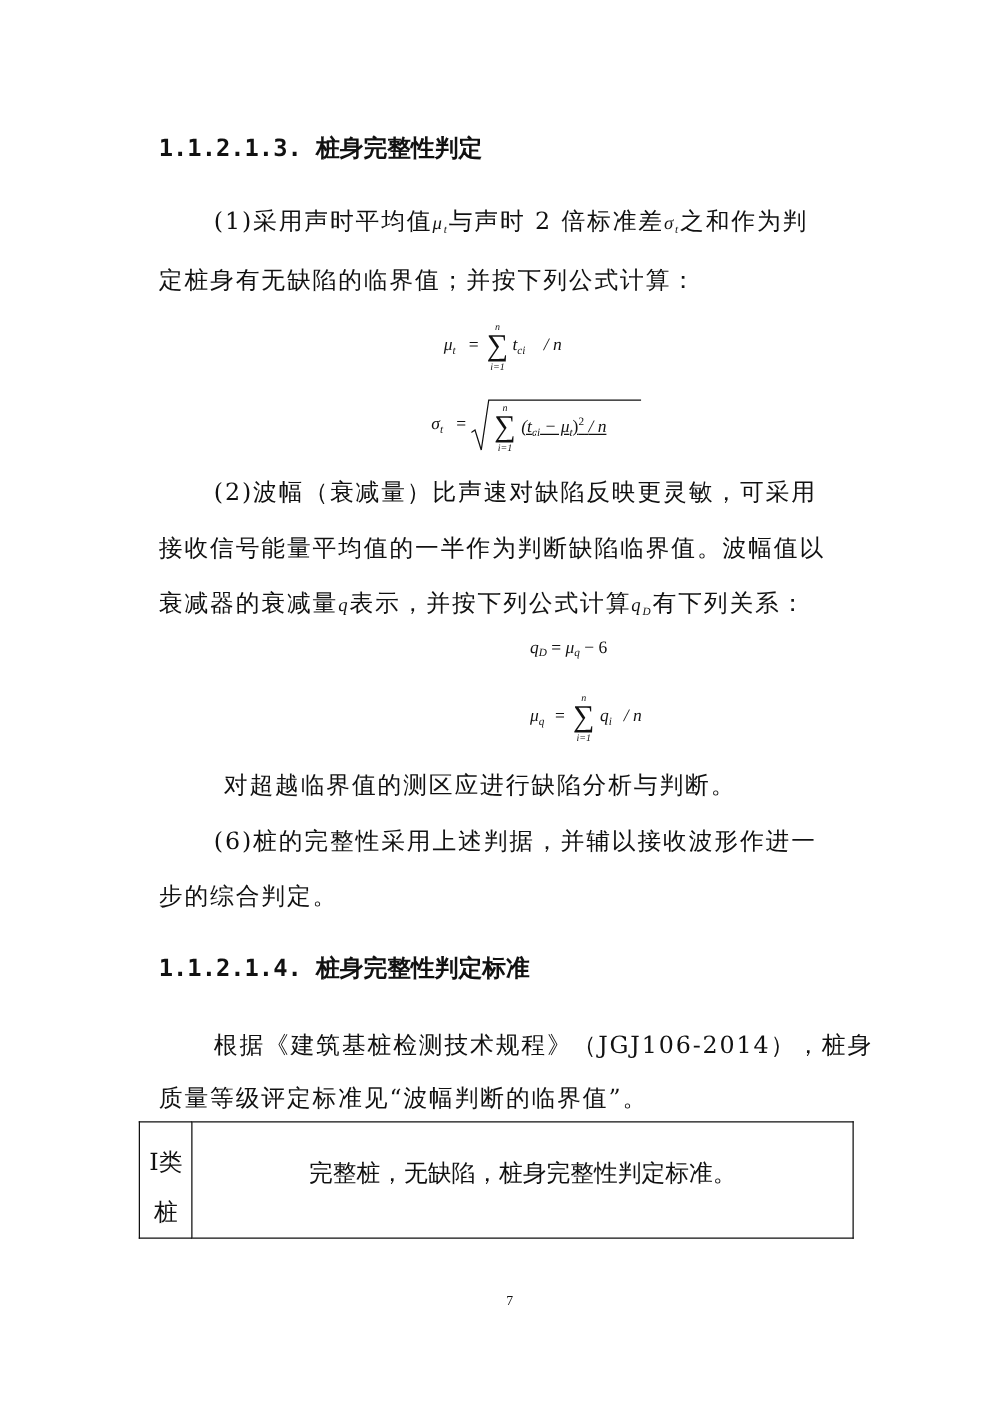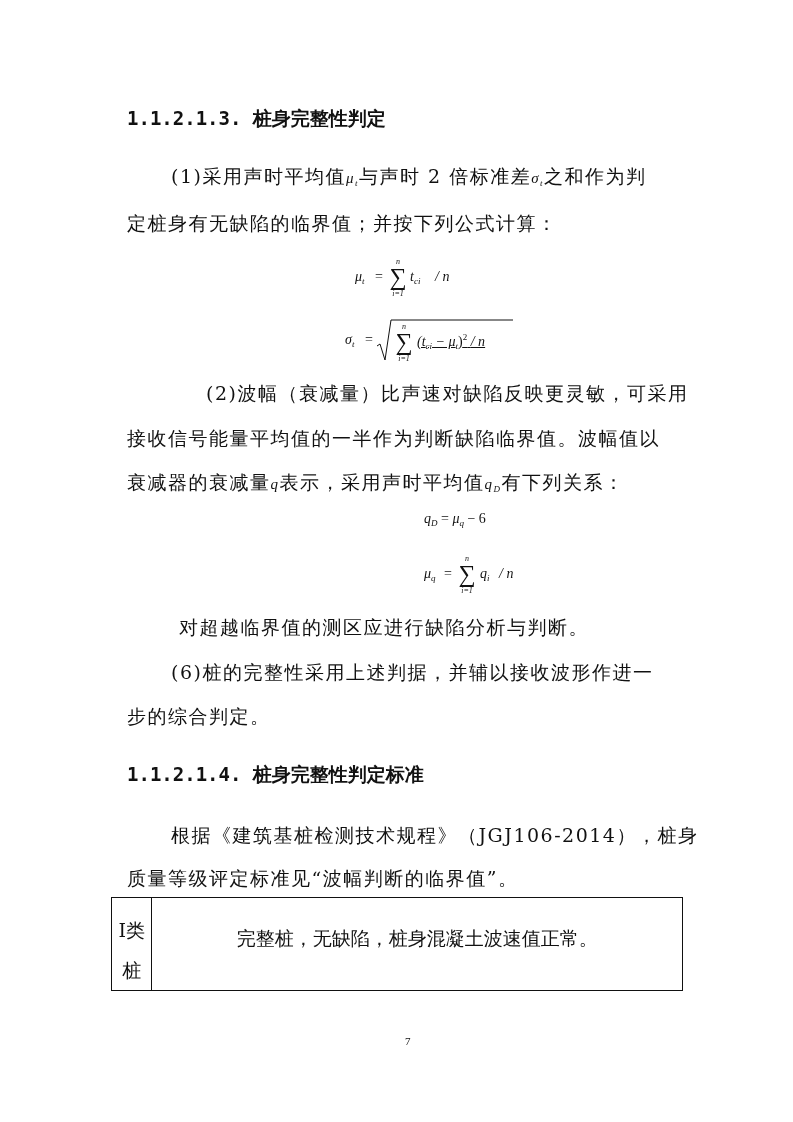"(2)波幅（衰减量）比声速对缺陷反映更灵敏，可采用" div.abs { margin-left: 35px -> none }
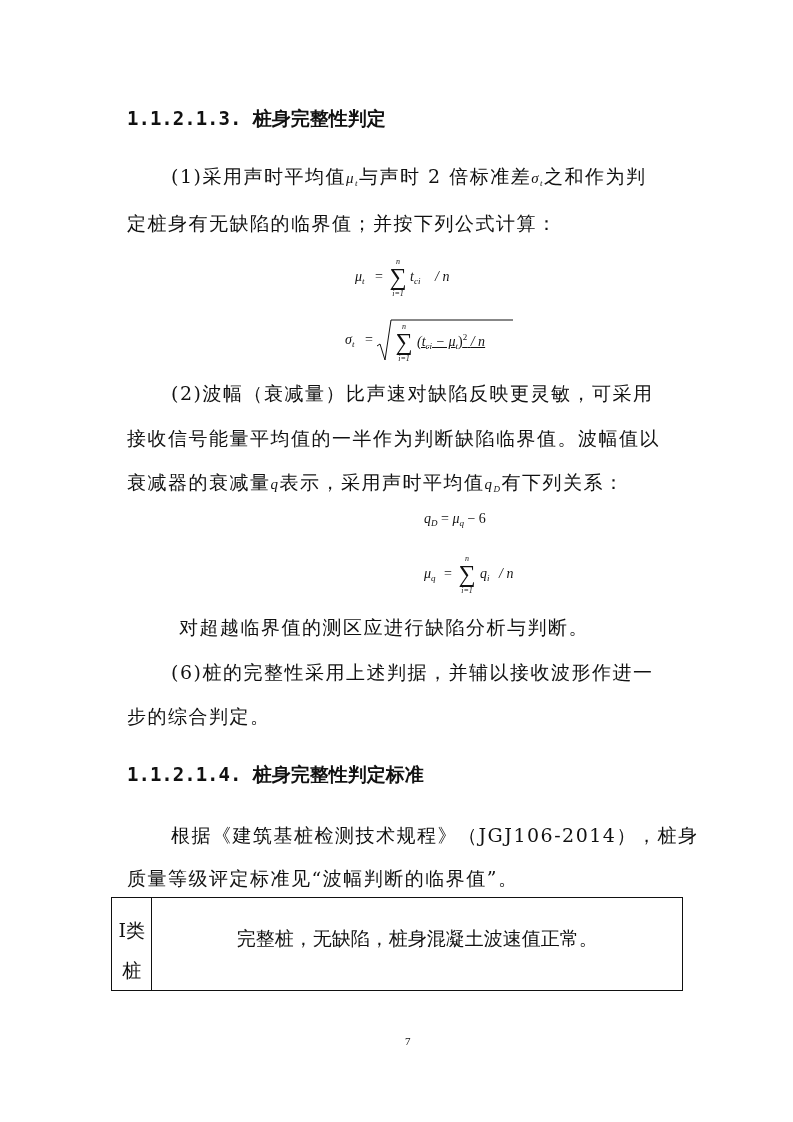"表示，采用声时平均值" span { text: 采用声时平均值 -> 并按下列公式计算 }
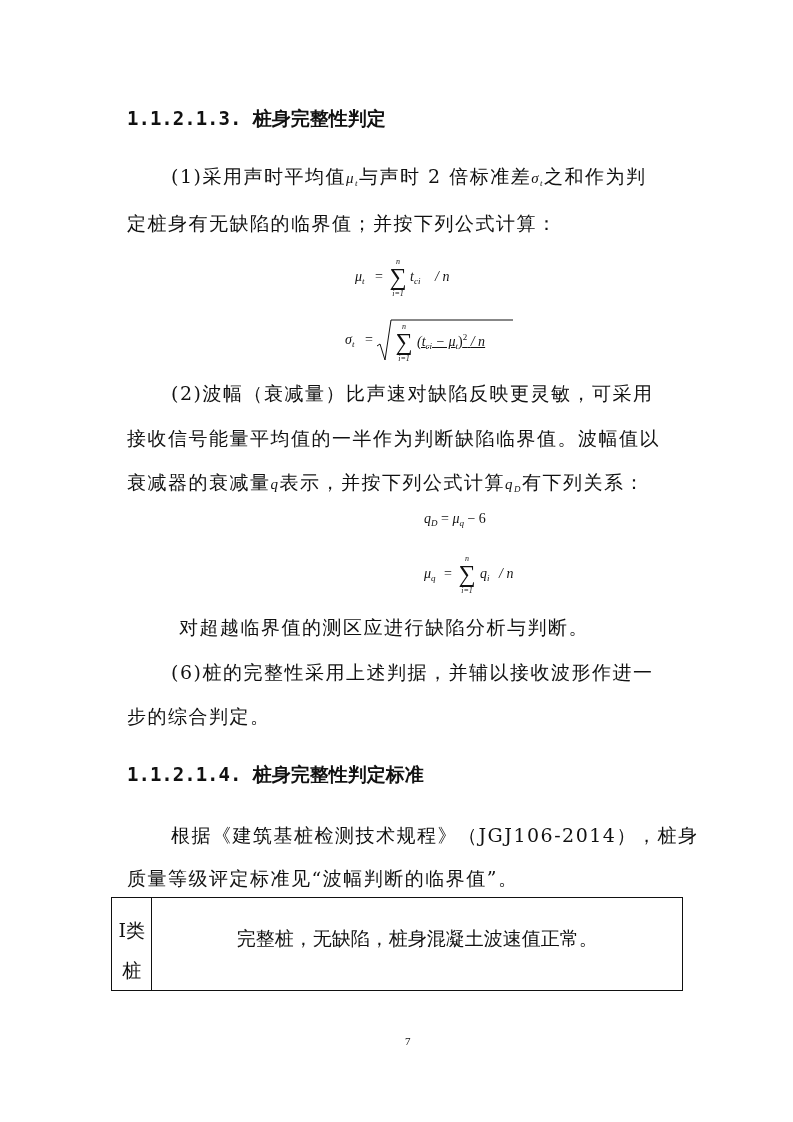"完整桩，无缺陷，桩身混凝土波速值正常。" td { text: 混凝土波速值正常 -> 完整性判定标准 }
